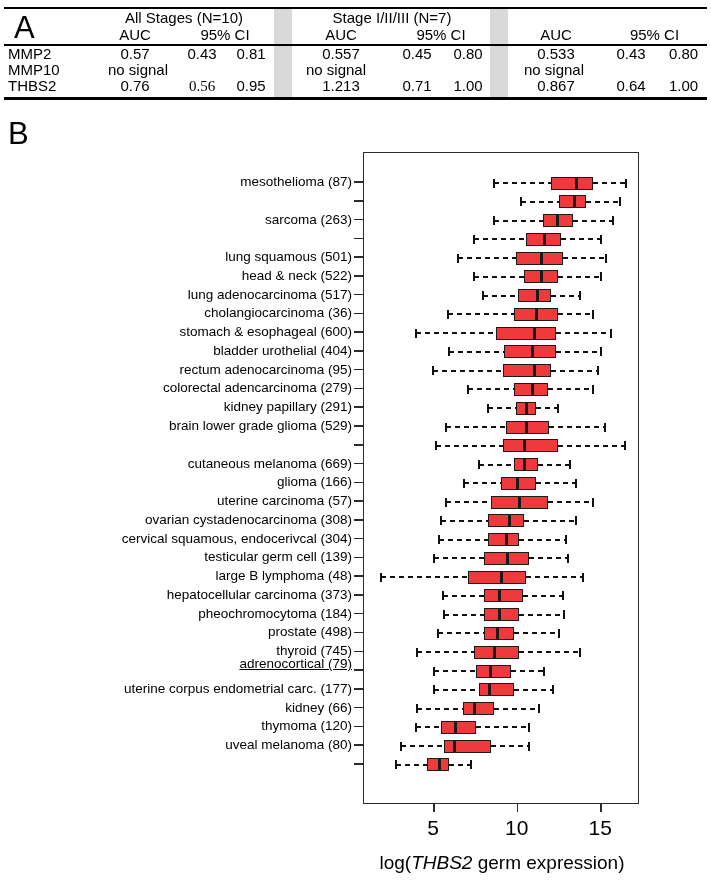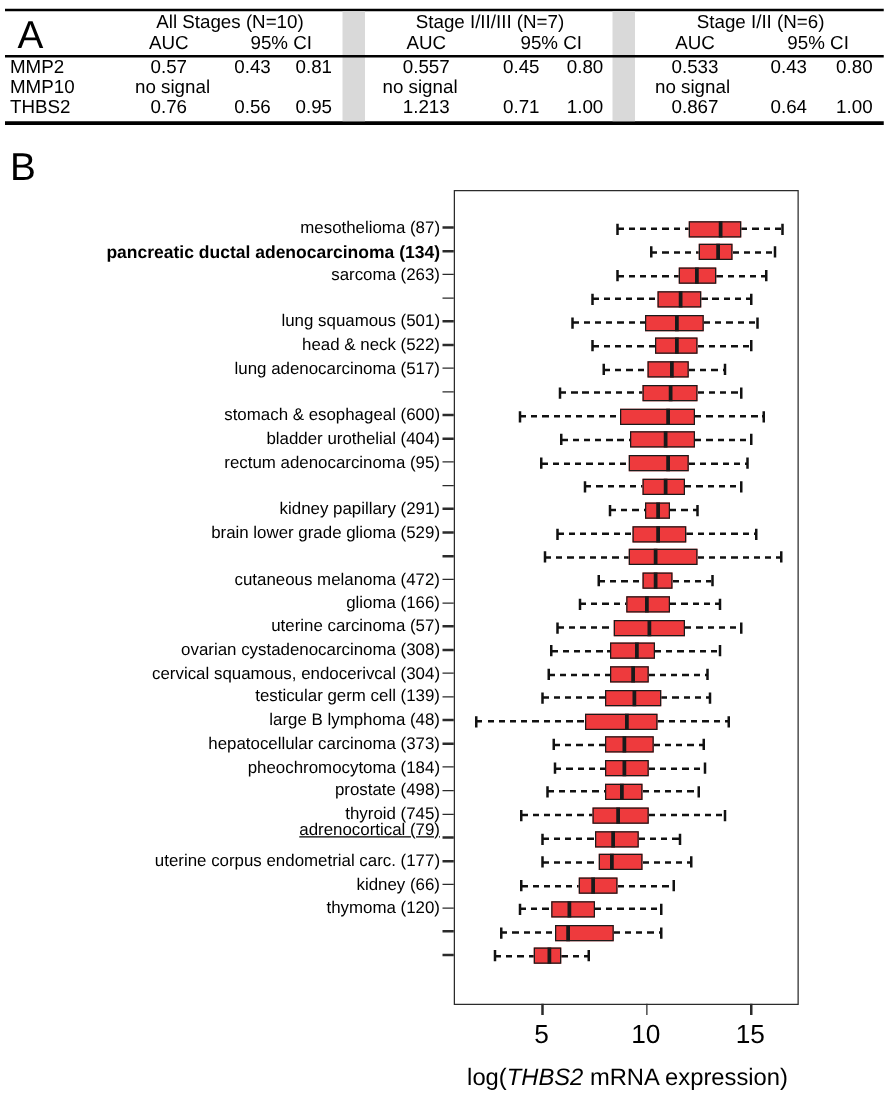"Stage I/II (N=6)" div.h { html: <div>Stage I/II (N=6)</div> -> none }
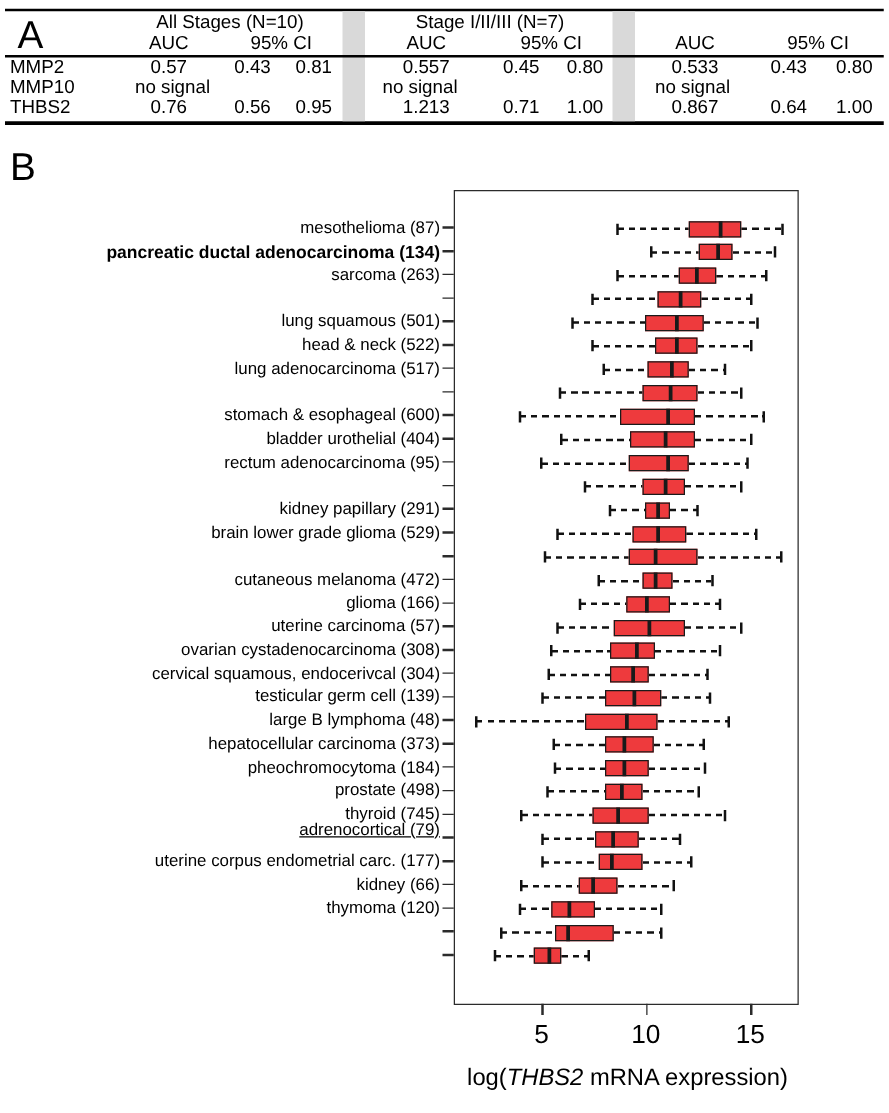"0.56" div.d { font-family: none -> Liberation Serif, serif }
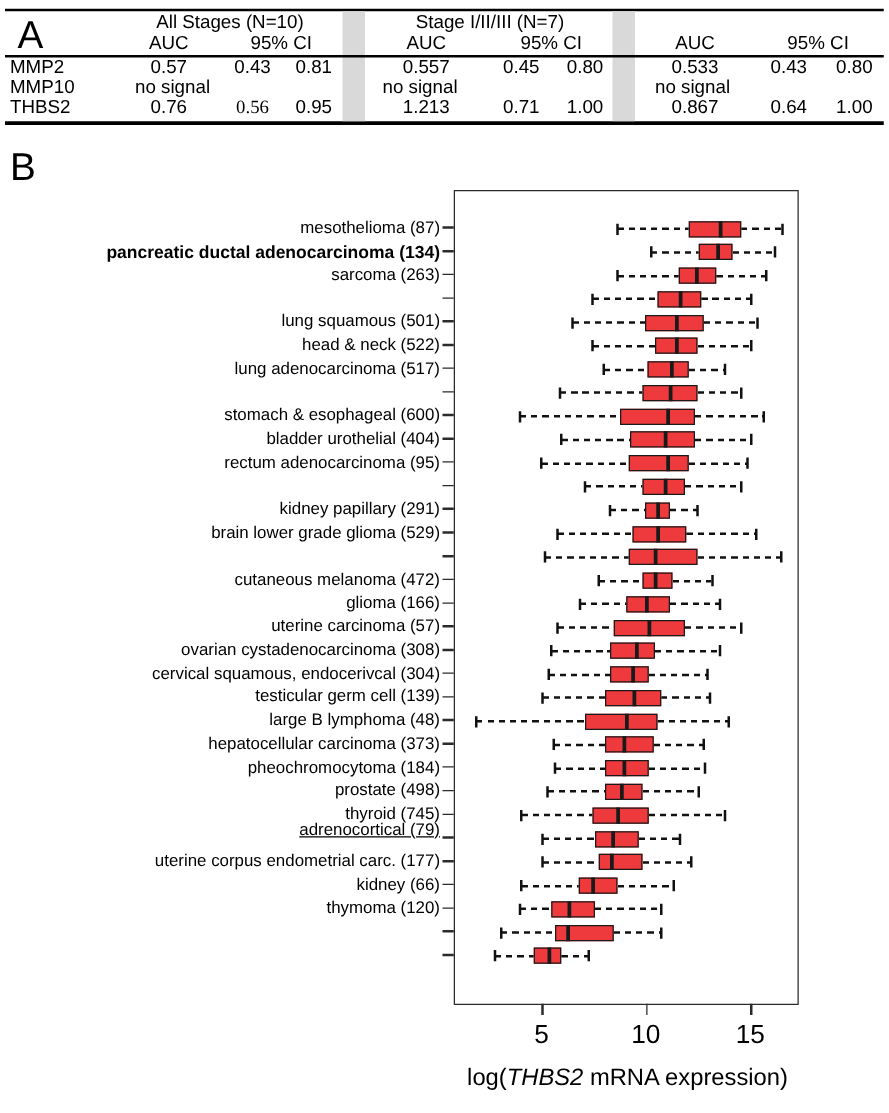"pancreatic ductal adenocarcinoma (134)" div.cat-label { html: <div>pancreatic ductal adenocarcinoma (134)</div> -> none }
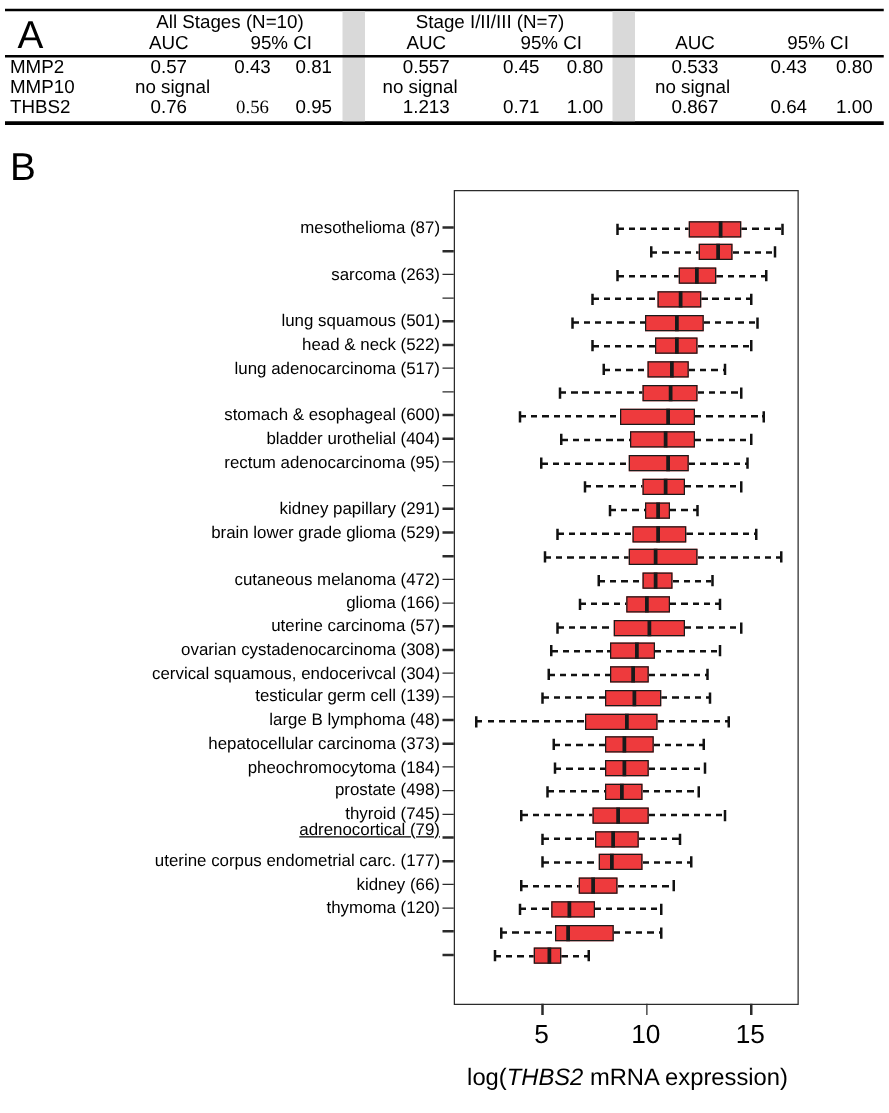"cholangiocarcinoma (36)" div.cat-label { html: none -> <div>cholangiocarcinoma (36)</div> }
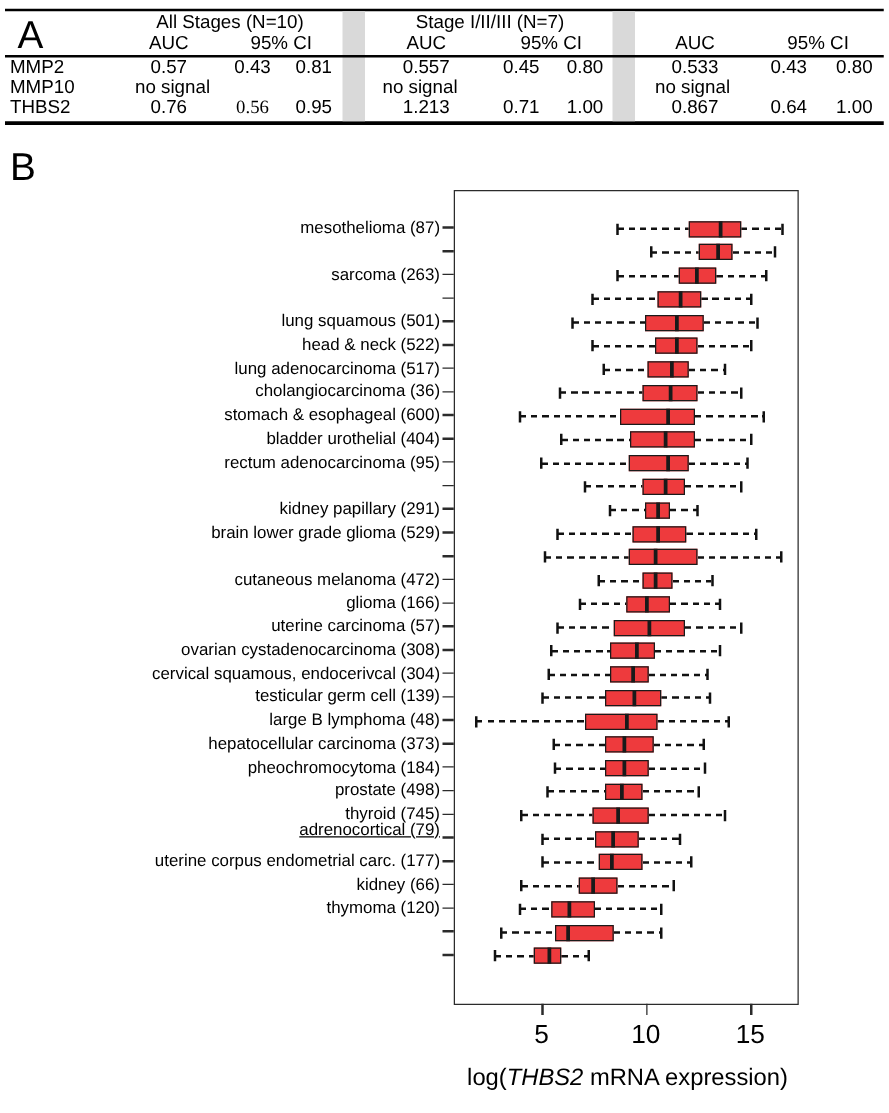"colorectal adencarcinoma (279)" div.cat-label { html: none -> <div>colorectal adencarcinoma (279)</div> }
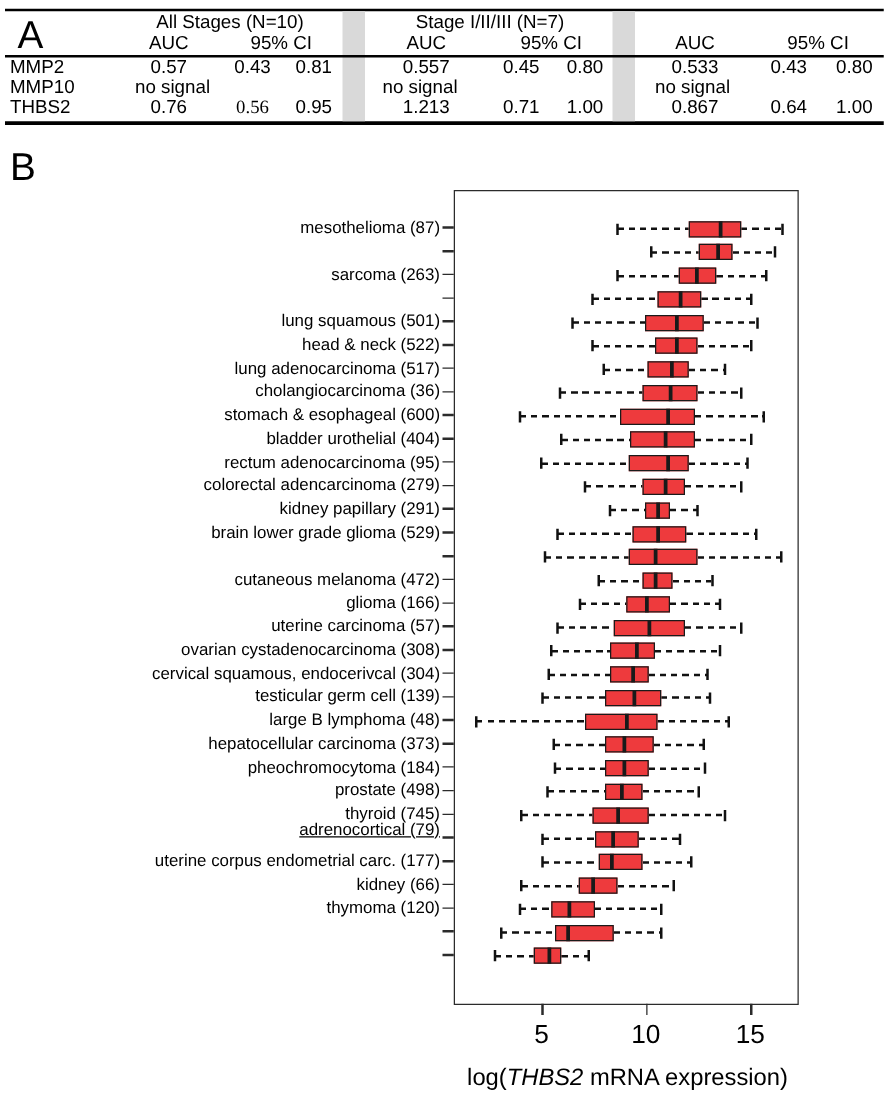"cutaneous melanoma (472)" div.cat-label { text: 472 -> 669 }
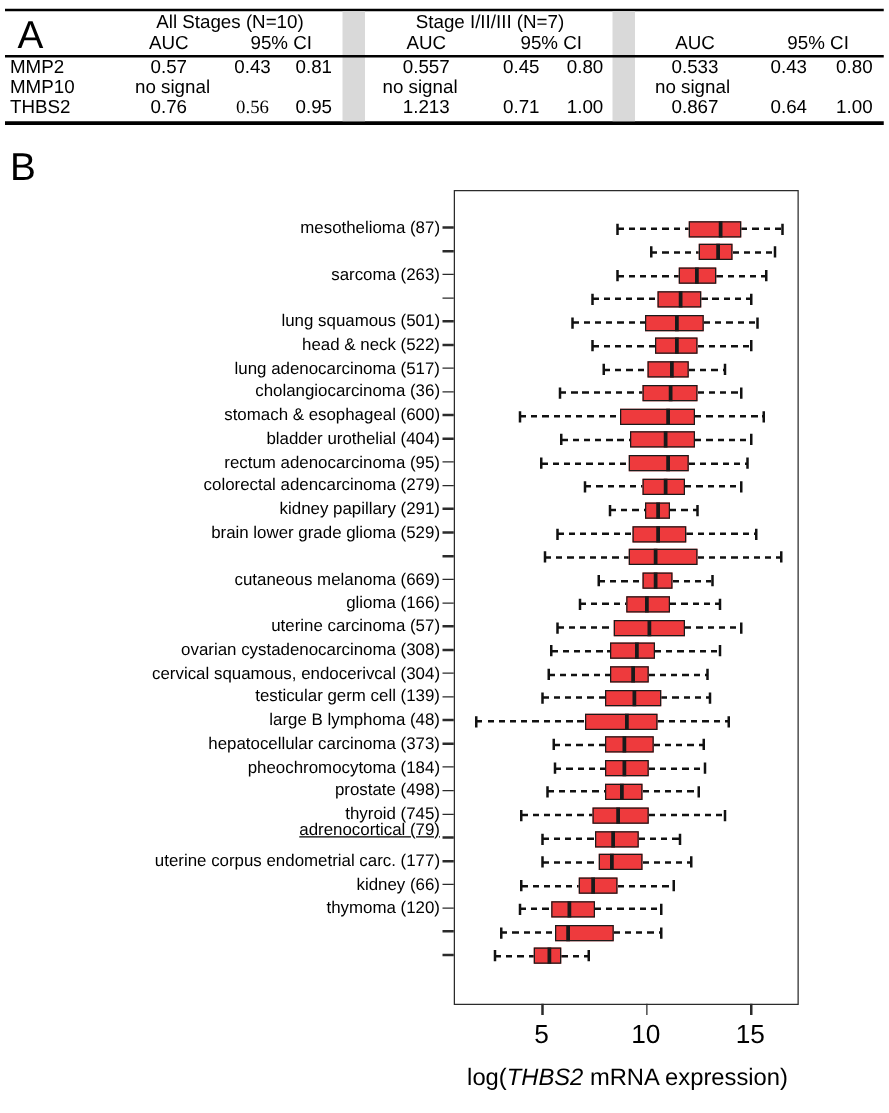"uveal melanoma (80)" div.cat-label { html: none -> <div>uveal melanoma (80)</div> }
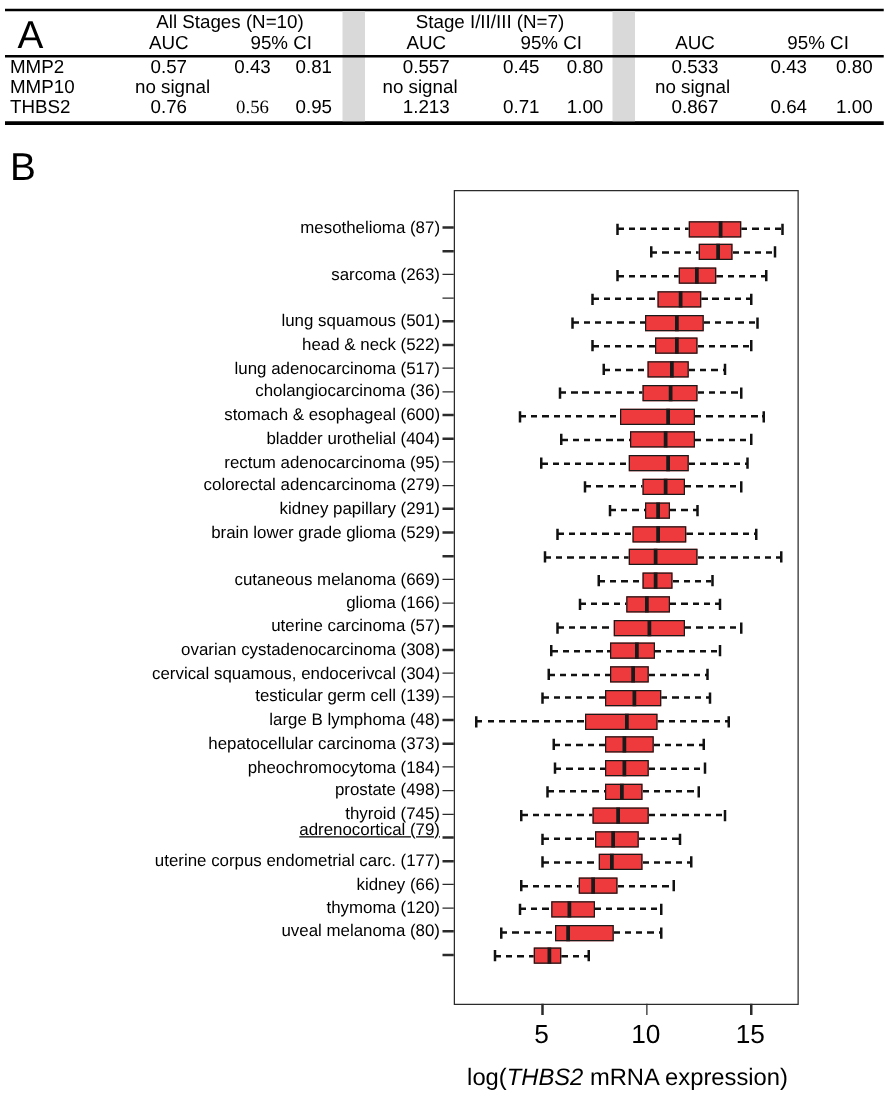"mRNA expression)" span { text: mRNA -> germ }
